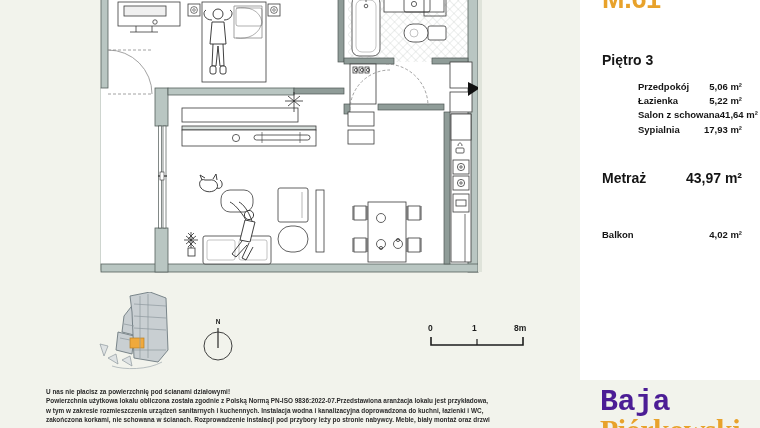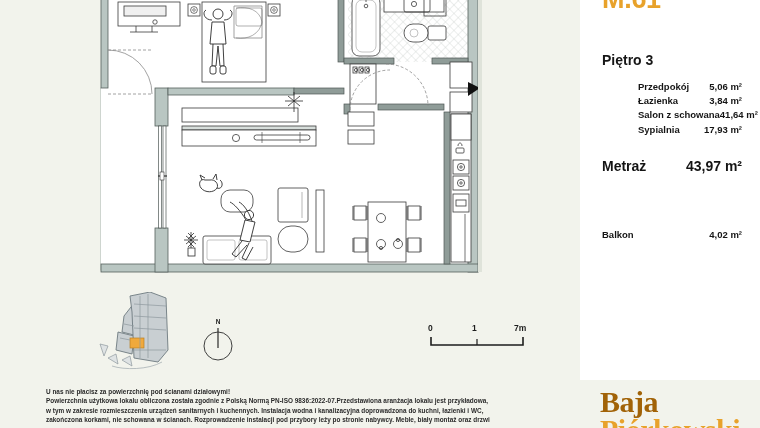"3,84 m²" span.r-area { text: 3,84 -> 5,22 }
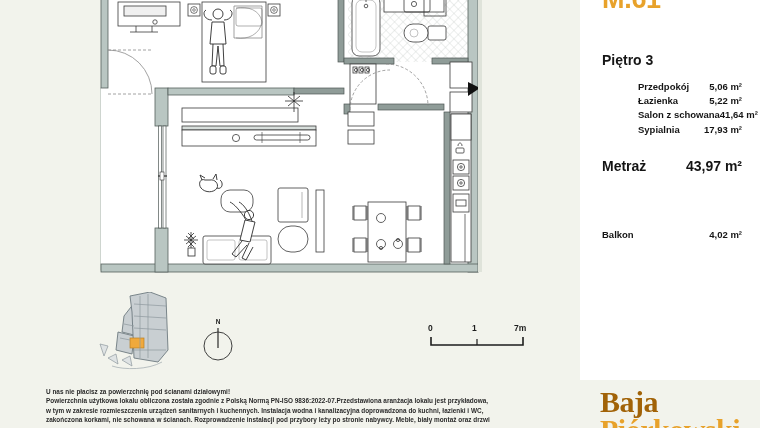"Metraż" .total-row { top: 158px -> 170px }
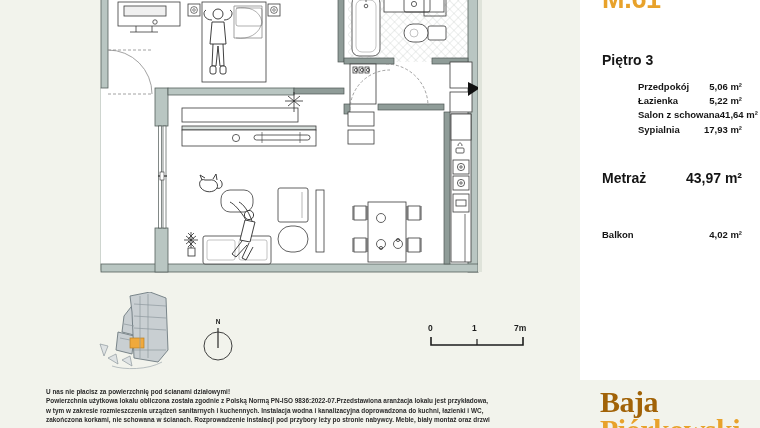"7m" span.s2 { text: 7m -> 8m }
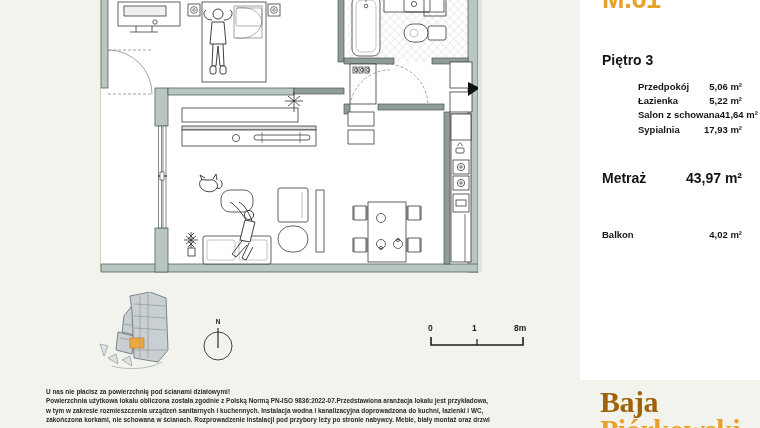"Baja" .brand-line1 { color: #a16207 -> #4c1d95; font-family: Liberation Serif, serif -> Liberation Mono, monospace }
